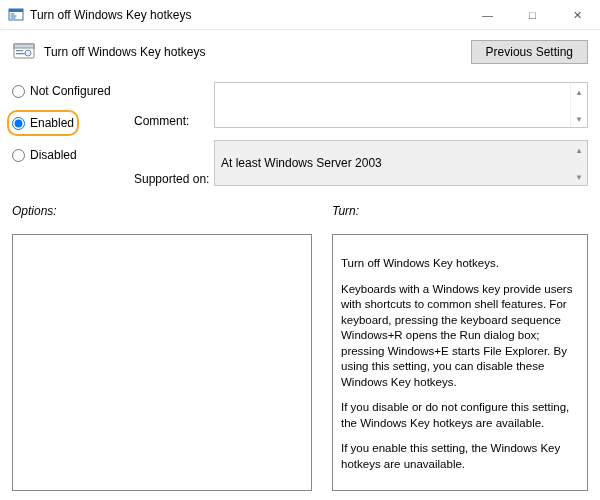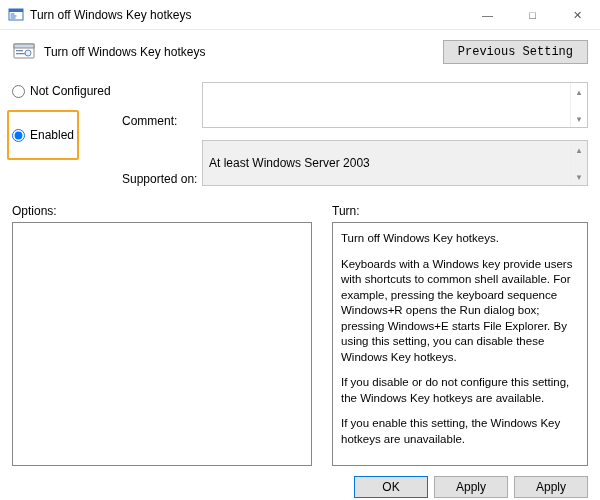"Previous Setting" .nav-btn { font-family: Liberation Mono, monospace -> Liberation Sans, sans-serif }
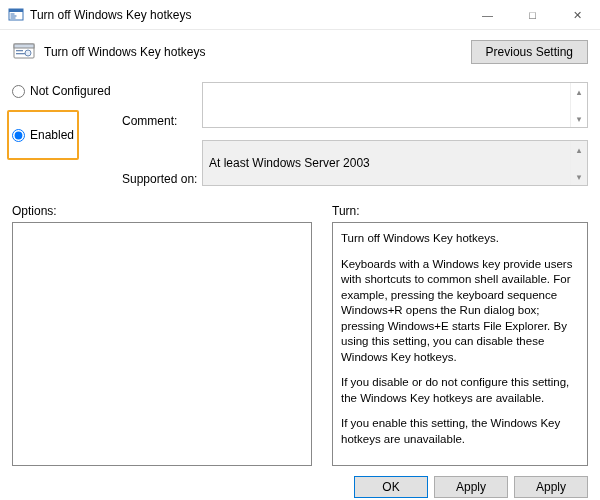"Not Configured" .config-area { gap: none -> 12px }
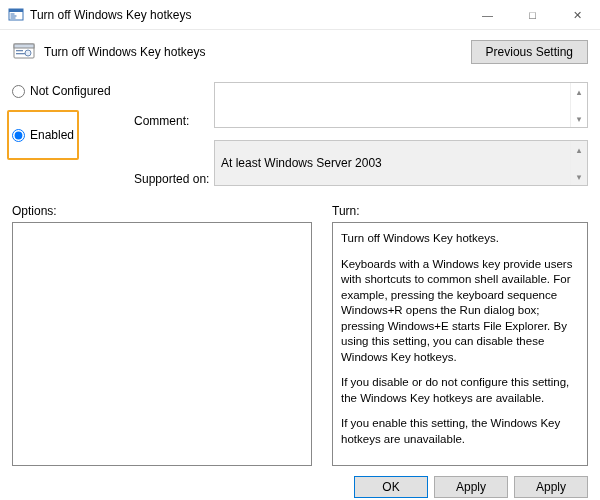"Enabled" .radio-row.highlighted { border-radius: 2px -> 10px; padding: 16px 3px -> 4px 3px }
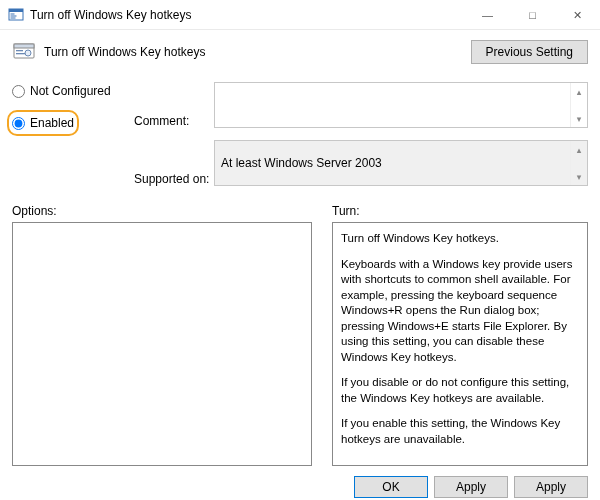"Disabled" label.radio-row { html: none -> <label> <input> <span>Disabled</span> </label> }
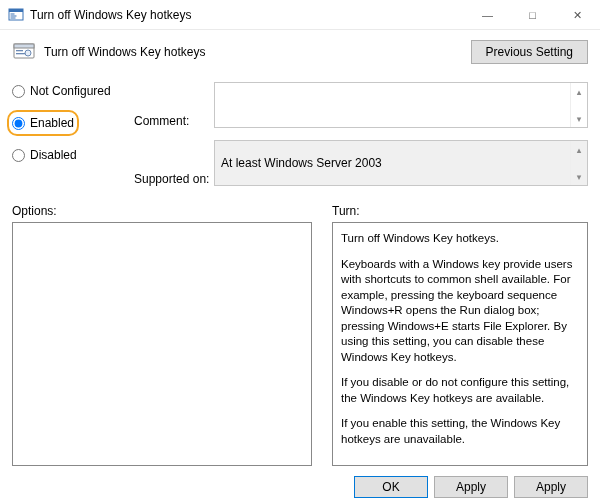"Options:" .lower-label { font-style: none -> italic; margin-bottom: 4px -> 16px }
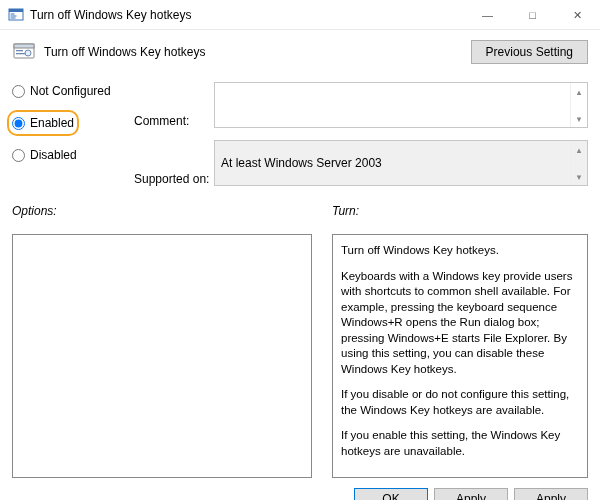"Turn off Windows Key hotkeys." .panel.help p.title { margin-top: none -> 13px }
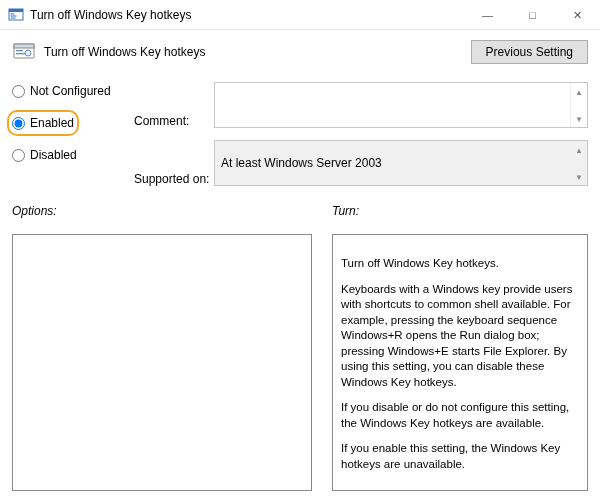"Keyboards with a Windows key" p { text: available. For example -> features. For keyboard }
